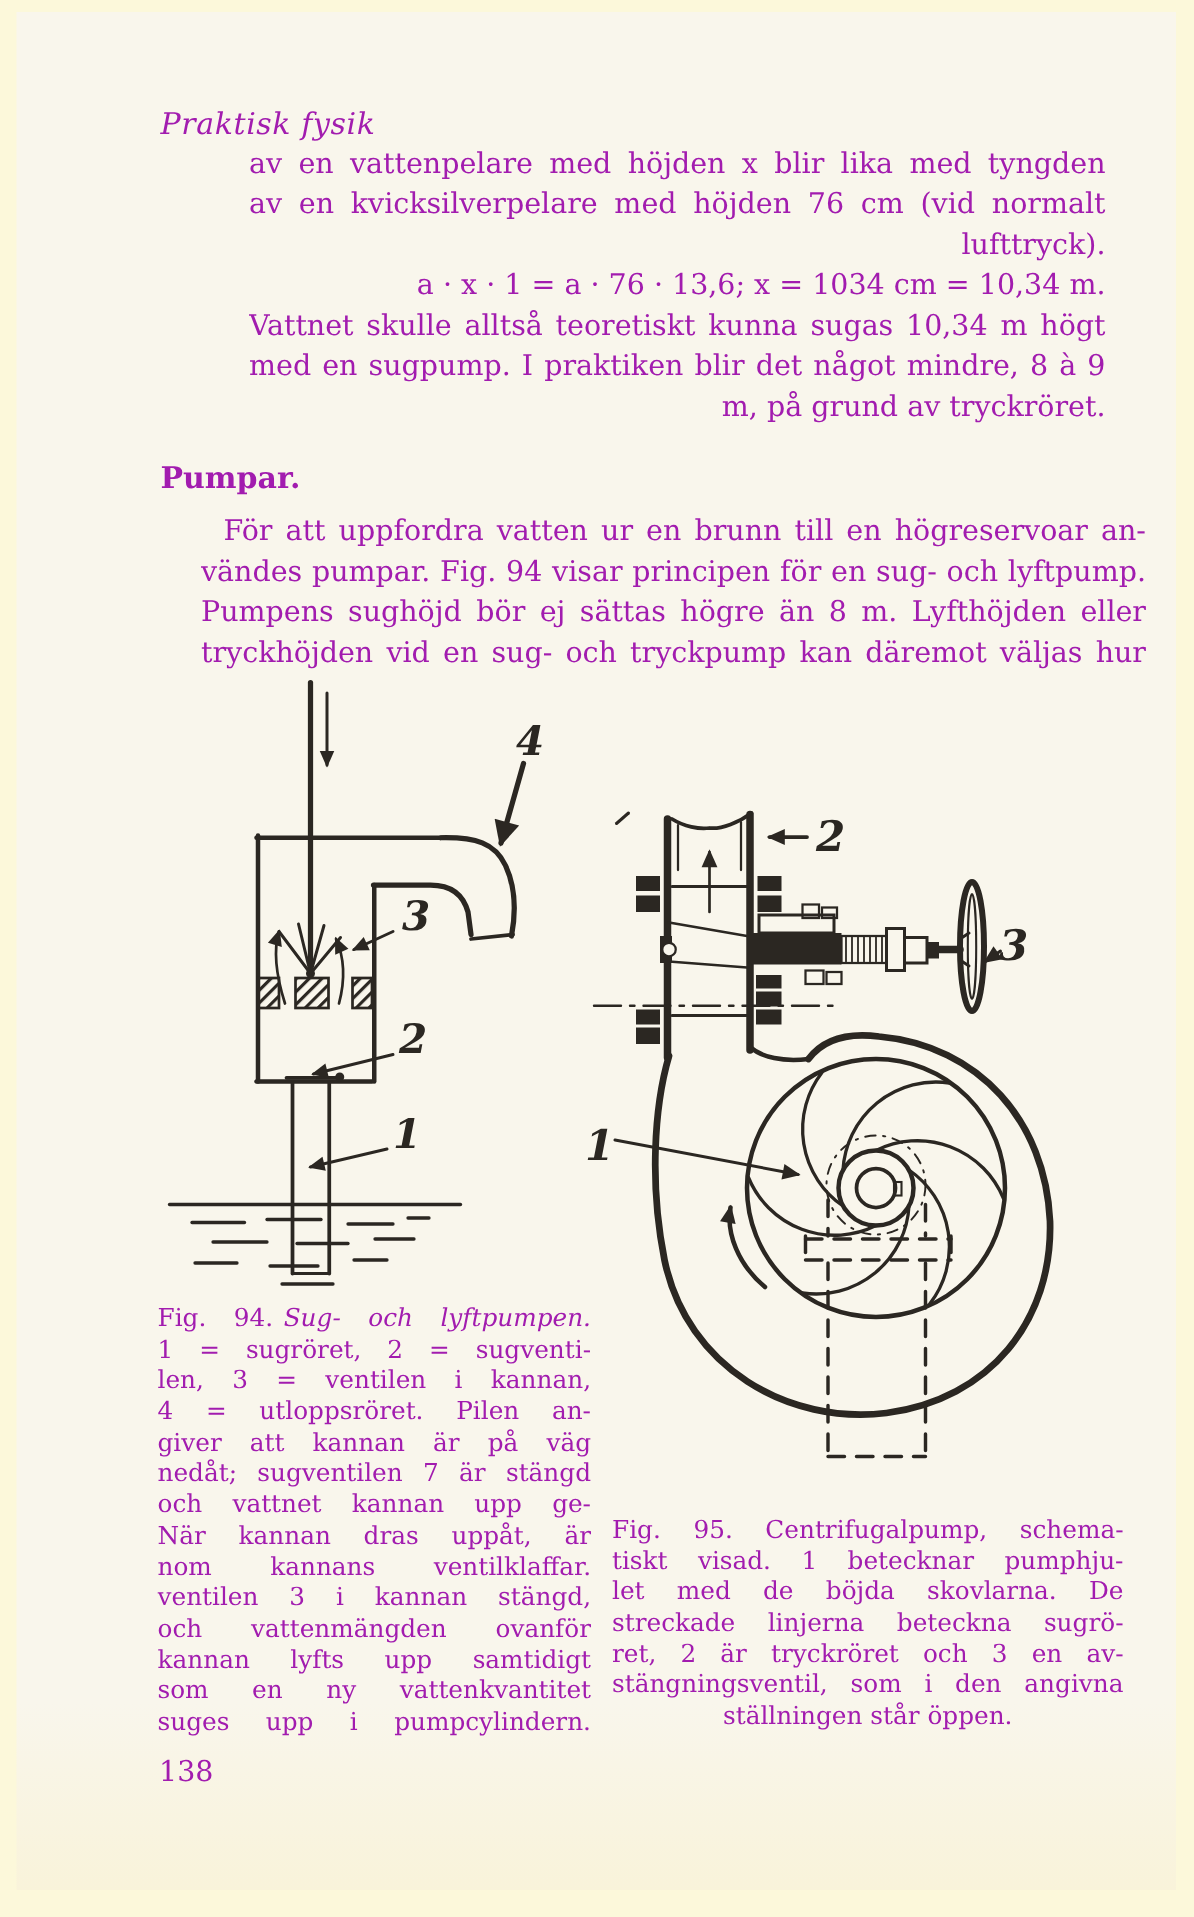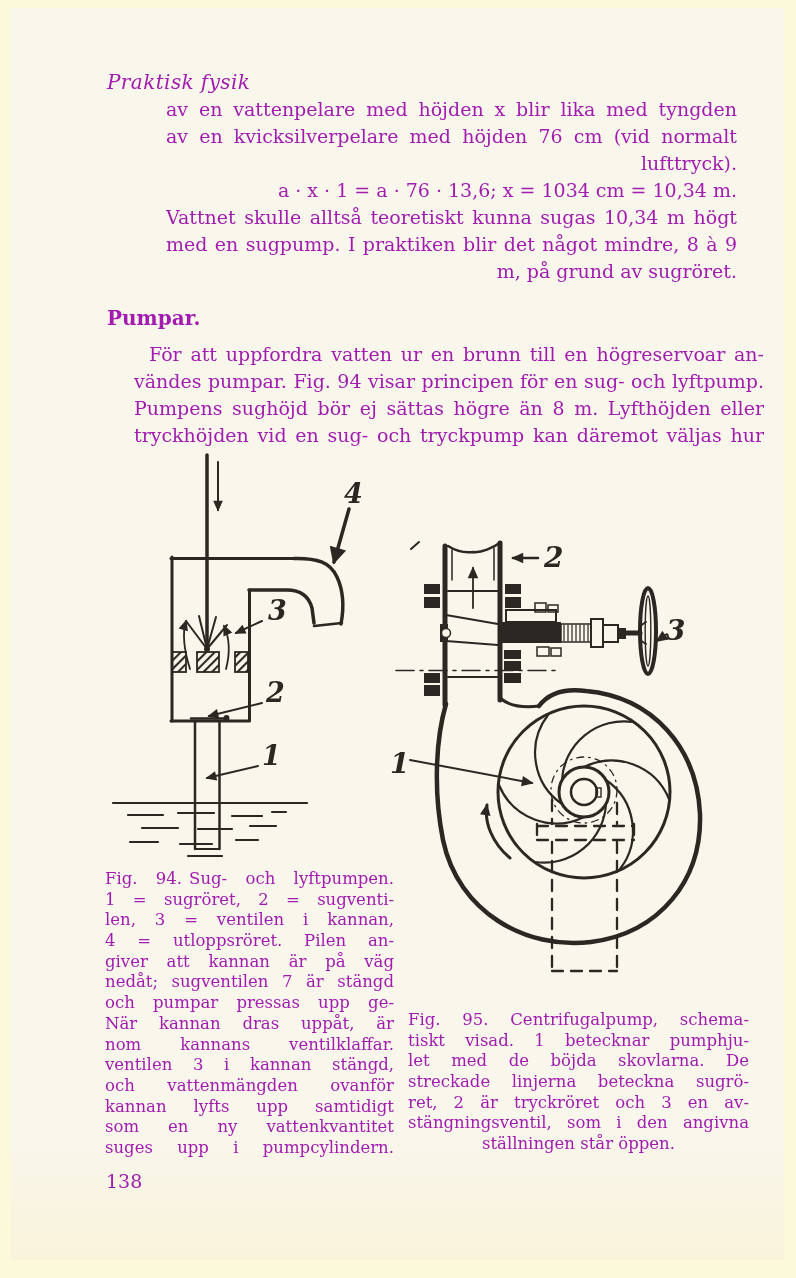"m, på grund av sugröret." div.ln { text: sugröret -> tryckröret }
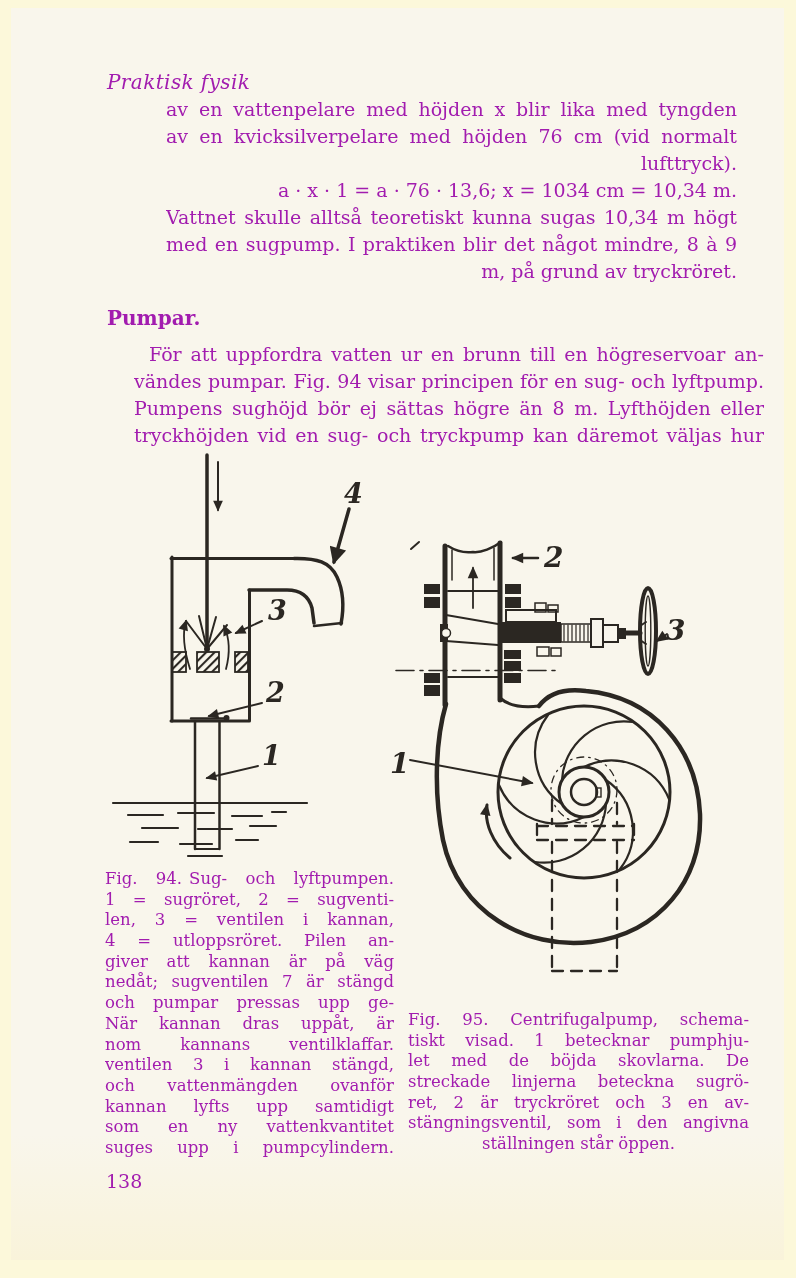"Sug- och lyftpumpen." .it { font-style: none -> italic }
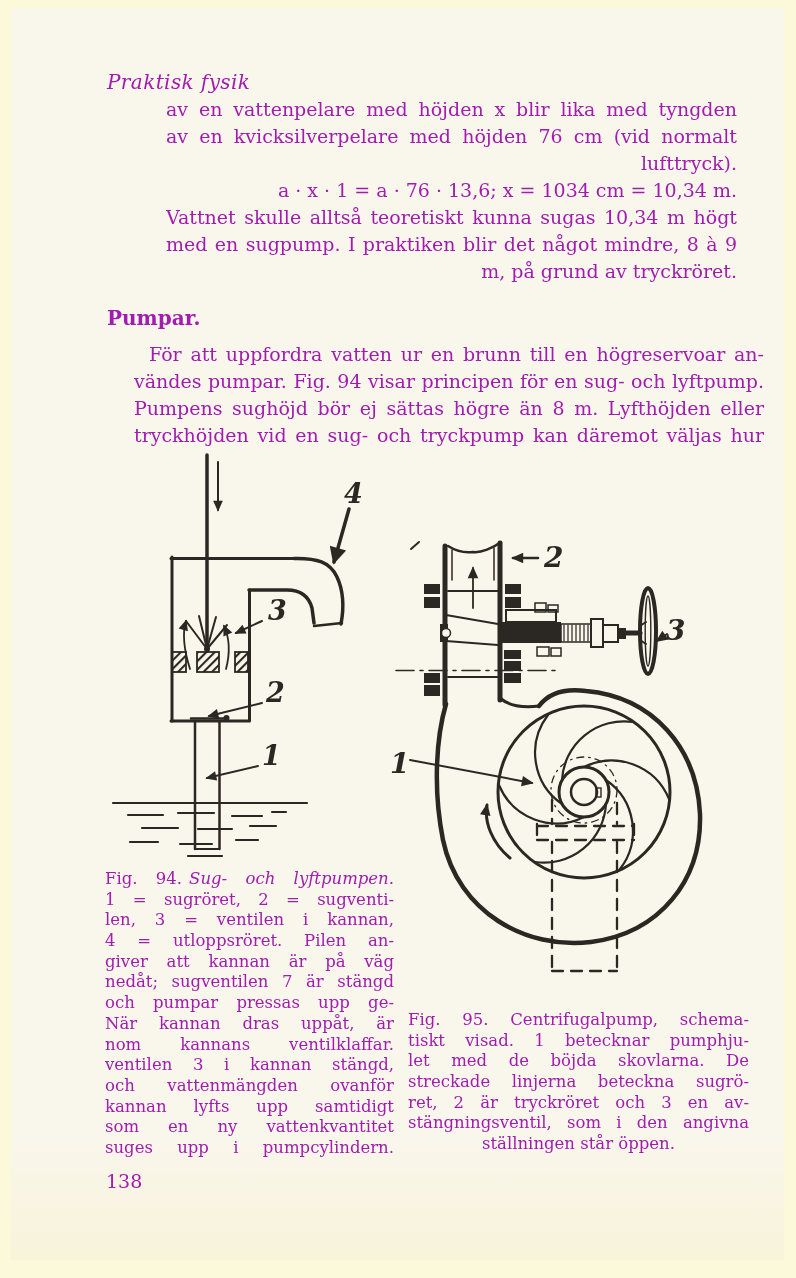"och pumpar pressas upp ge-" div.ln { text: pumpar pressas -> vattnet kannan }
